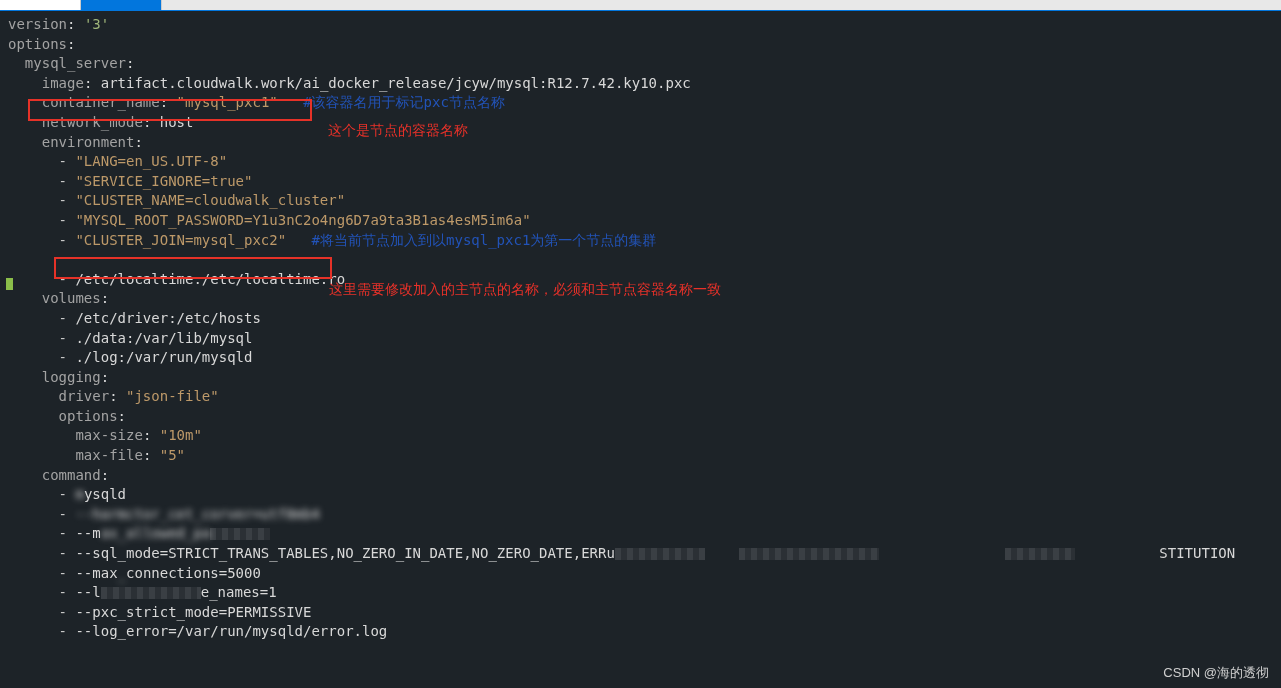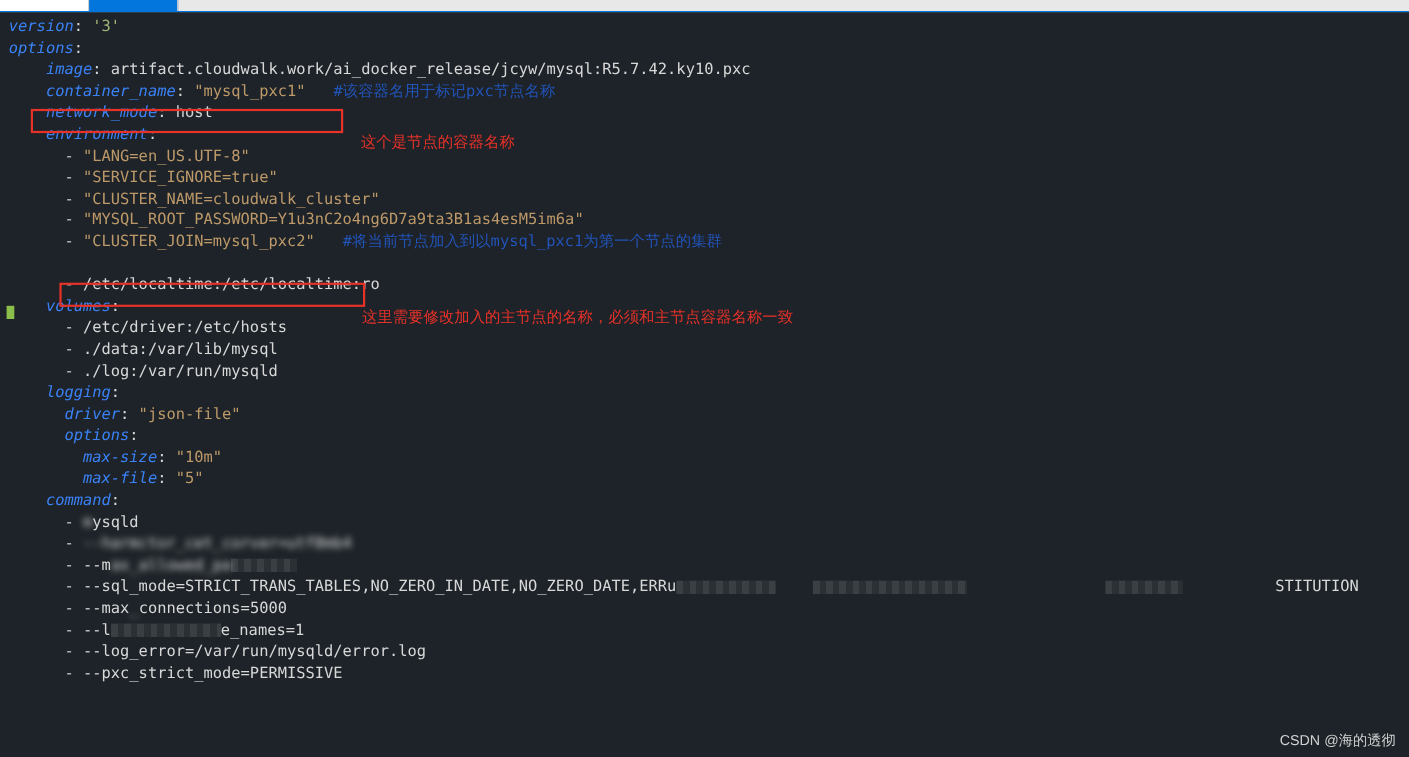"version" .key { color: #3b82f6 -> #a3a3a3; font-style: italic -> none }
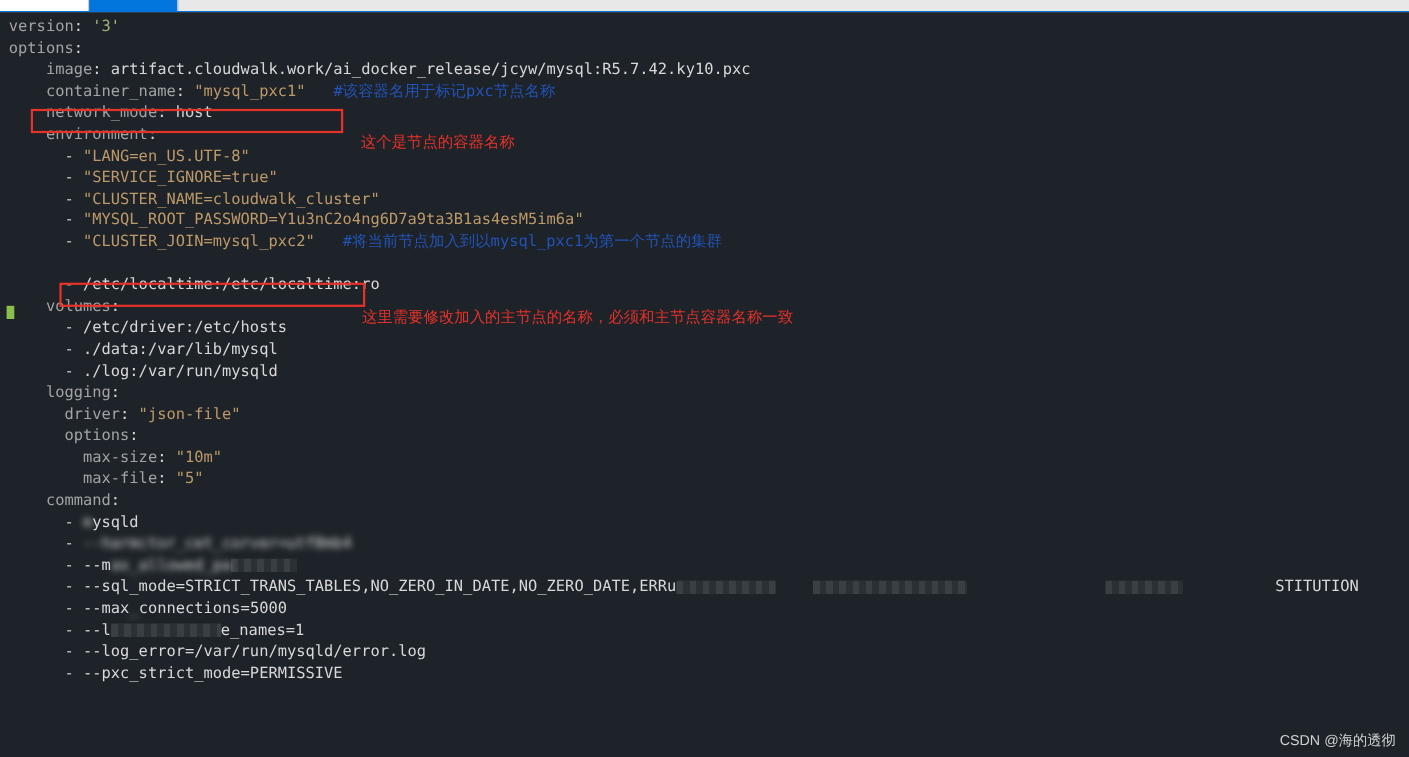"mysql_server:" div.line { html: none -> <div> <span>mysql_server</span><span>:</span></div> }
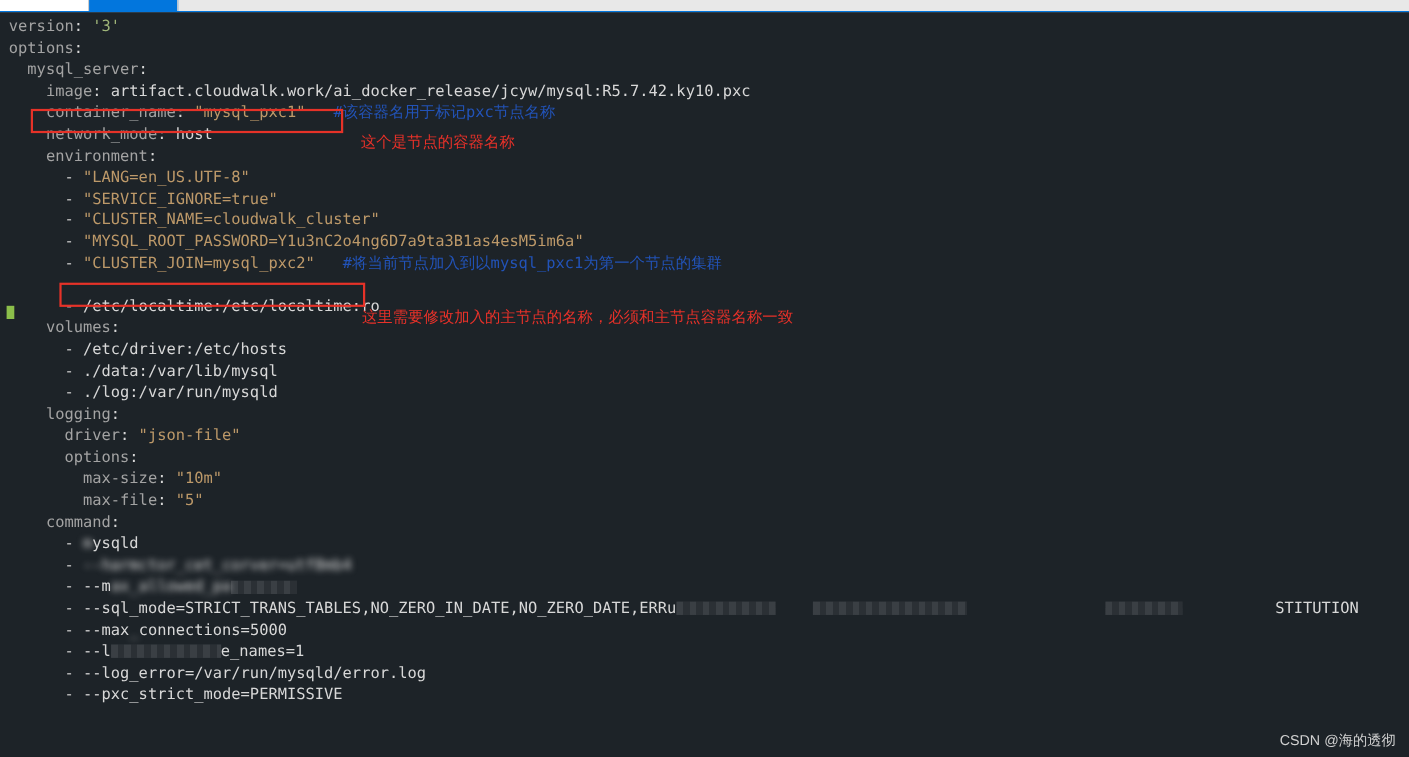"artifact.cloudwalk.work/ai_docker_releas" span.white { text: release/jcyw/mysql:R5.7.42.ky10.pxc -> release/jcyw/mysql:R12.7.42.ky10.pxc }
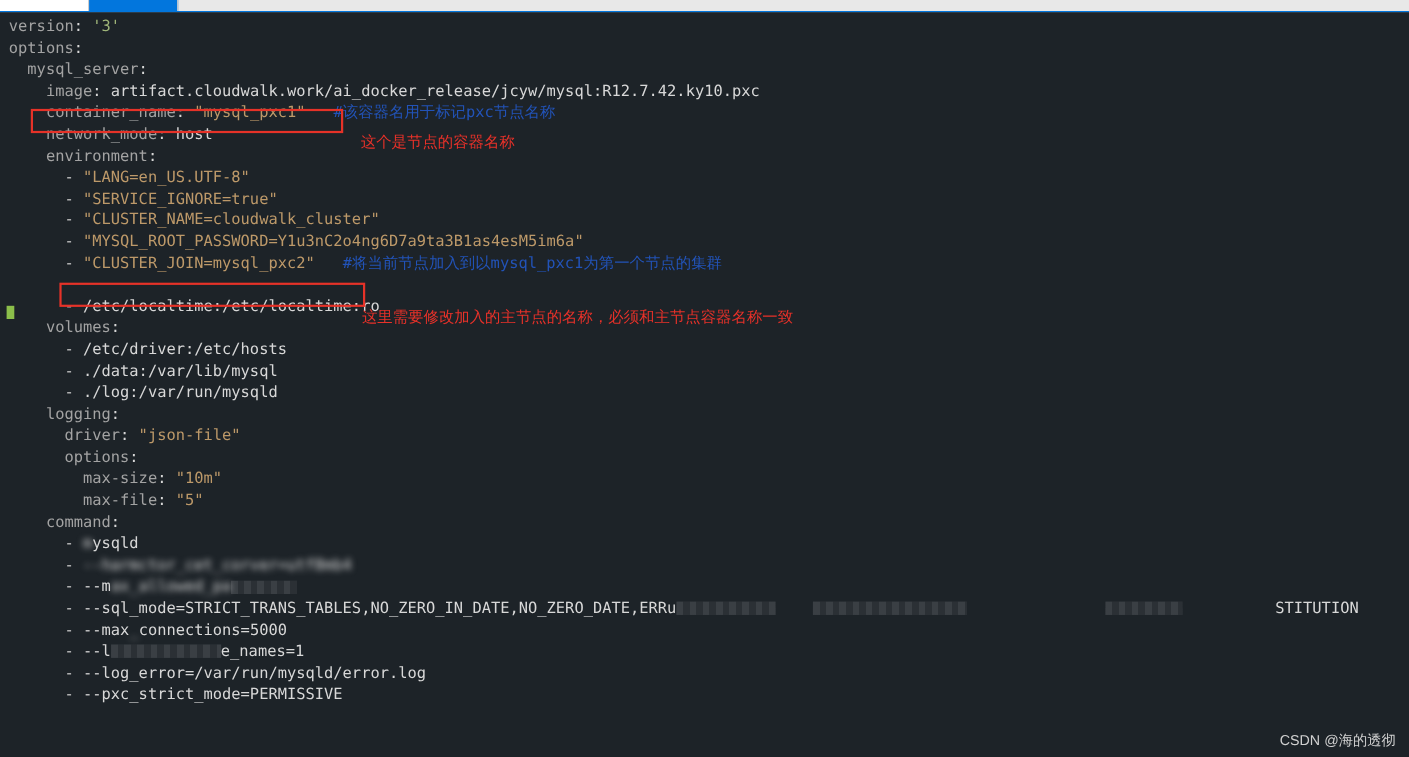"- --log_error=/var/run/mysqld/error.log" div.line { order: before "- --pxc_strict_mode=PERMISSIVE" -> after "- --pxc_strict_mode=PERMISSIVE" }
